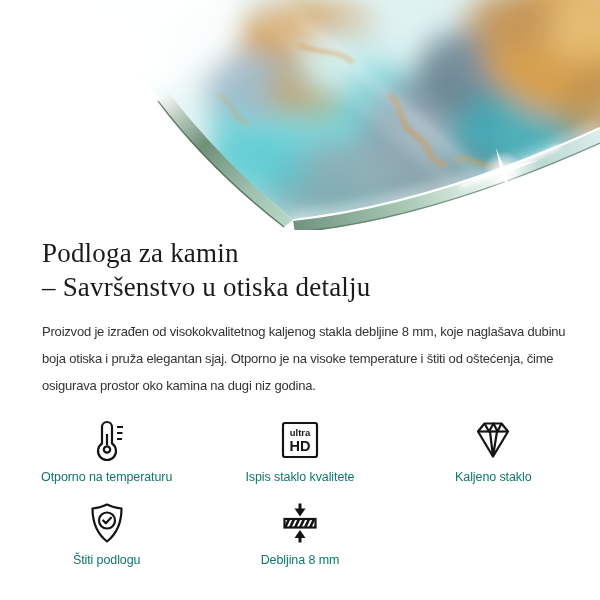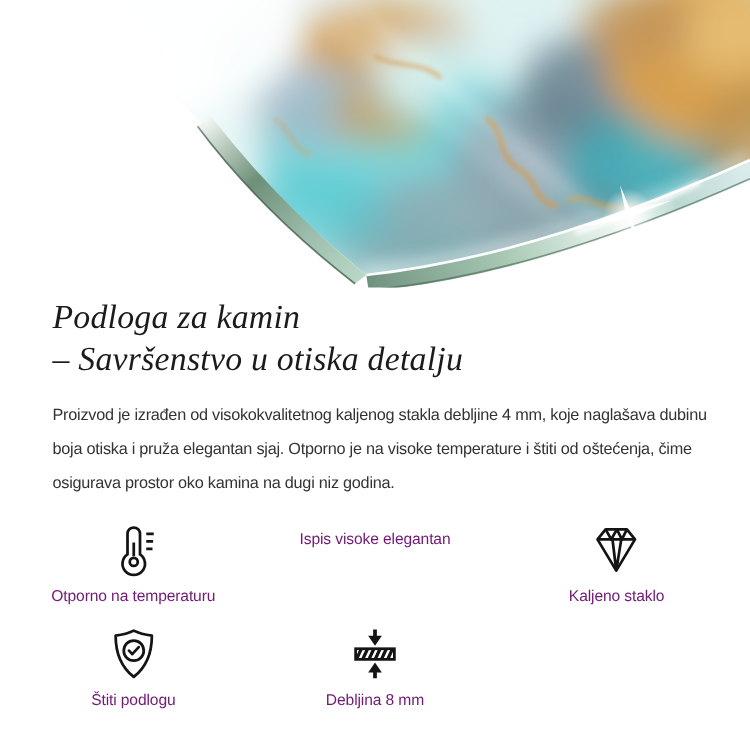"Podloga za kamin" .title span { font-style: italic -> none }
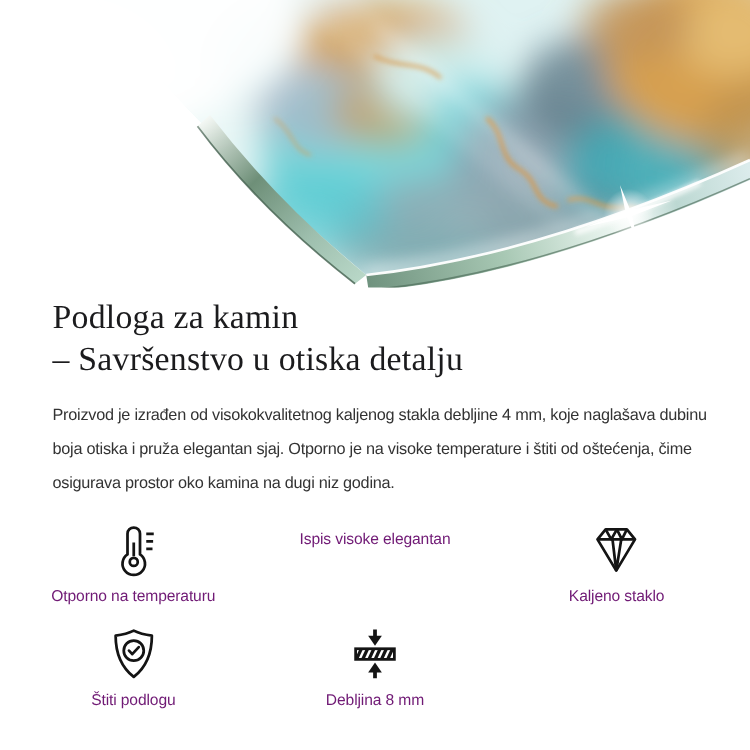"Proizvod je izrađen od visokokvalitetnog" p.desc { text: 4 -> 8 }
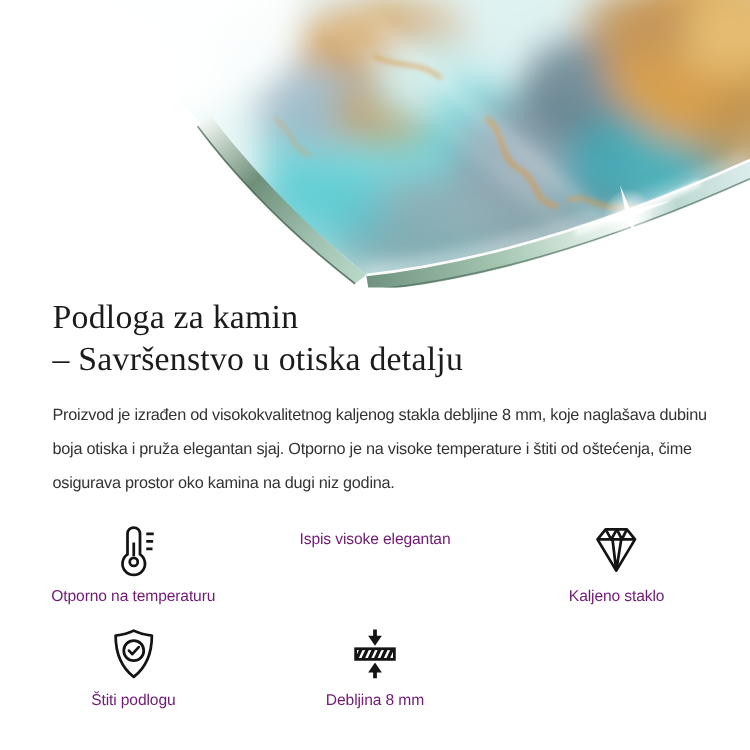"ultra" div.iconbox { html: none -> <div> <svg> <rect></rect> <text>ultra</text> <text>HD</text> </svg> </div> }
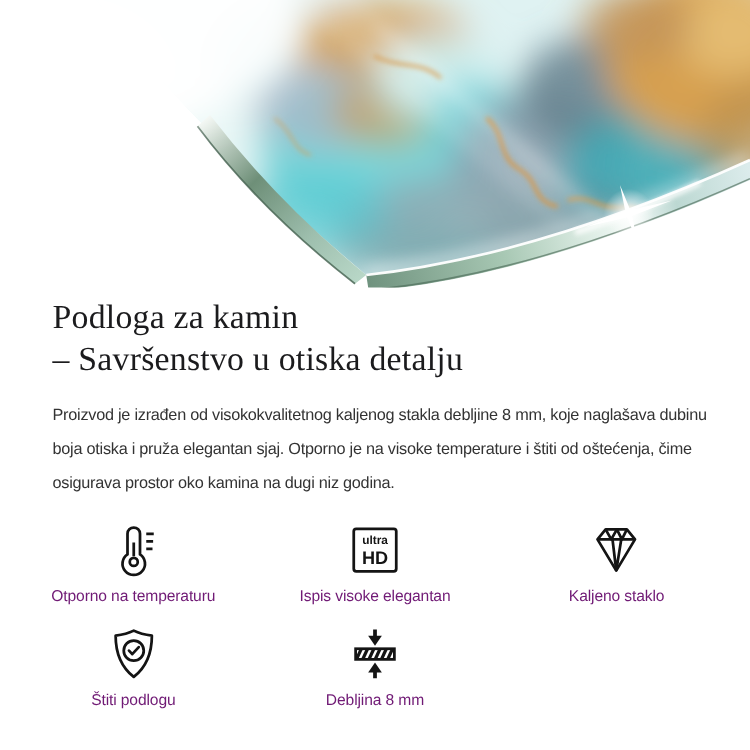"Otporno na temperaturu" .feature .label { color: #701a75 -> #0f766e }
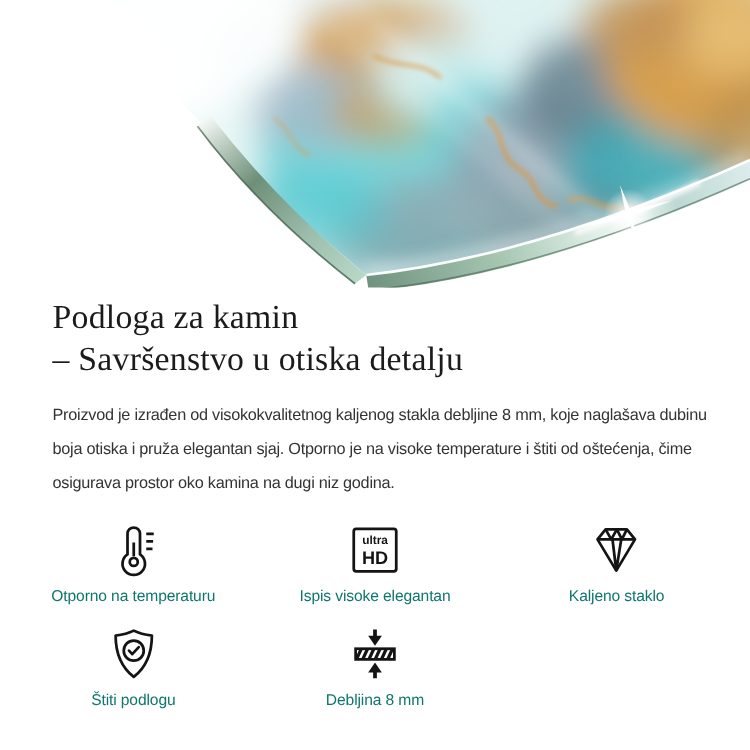"Ispis visoke elegantan" div.label { text: visoke elegantan -> staklo kvalitete }
